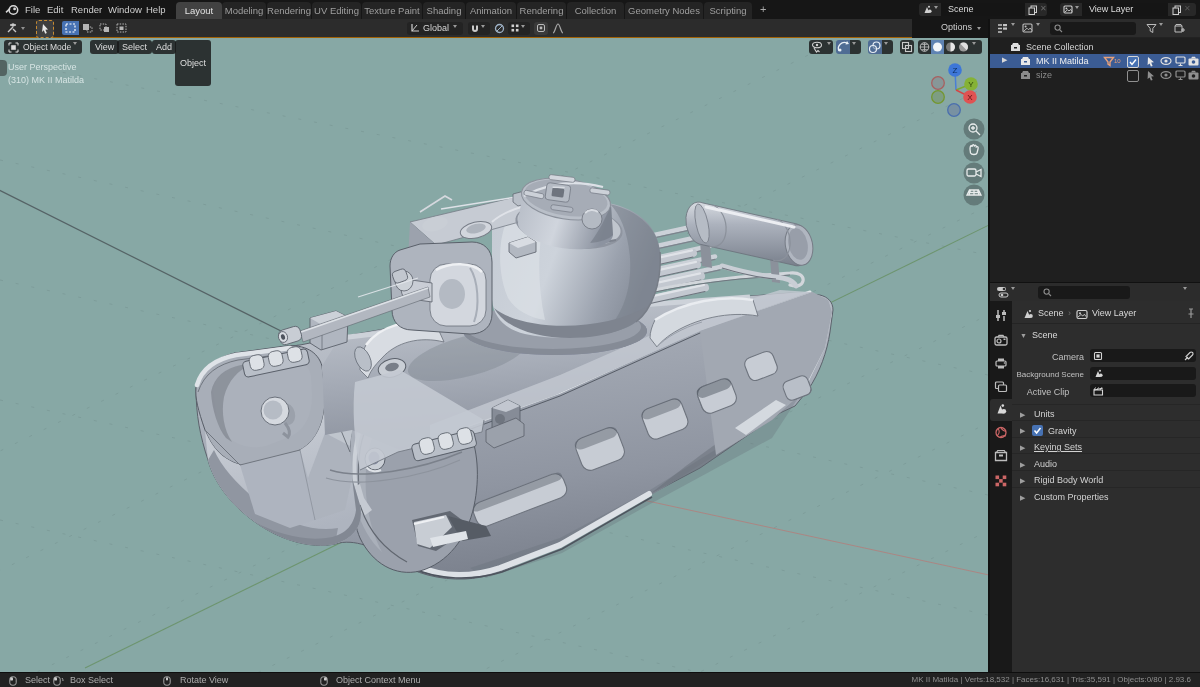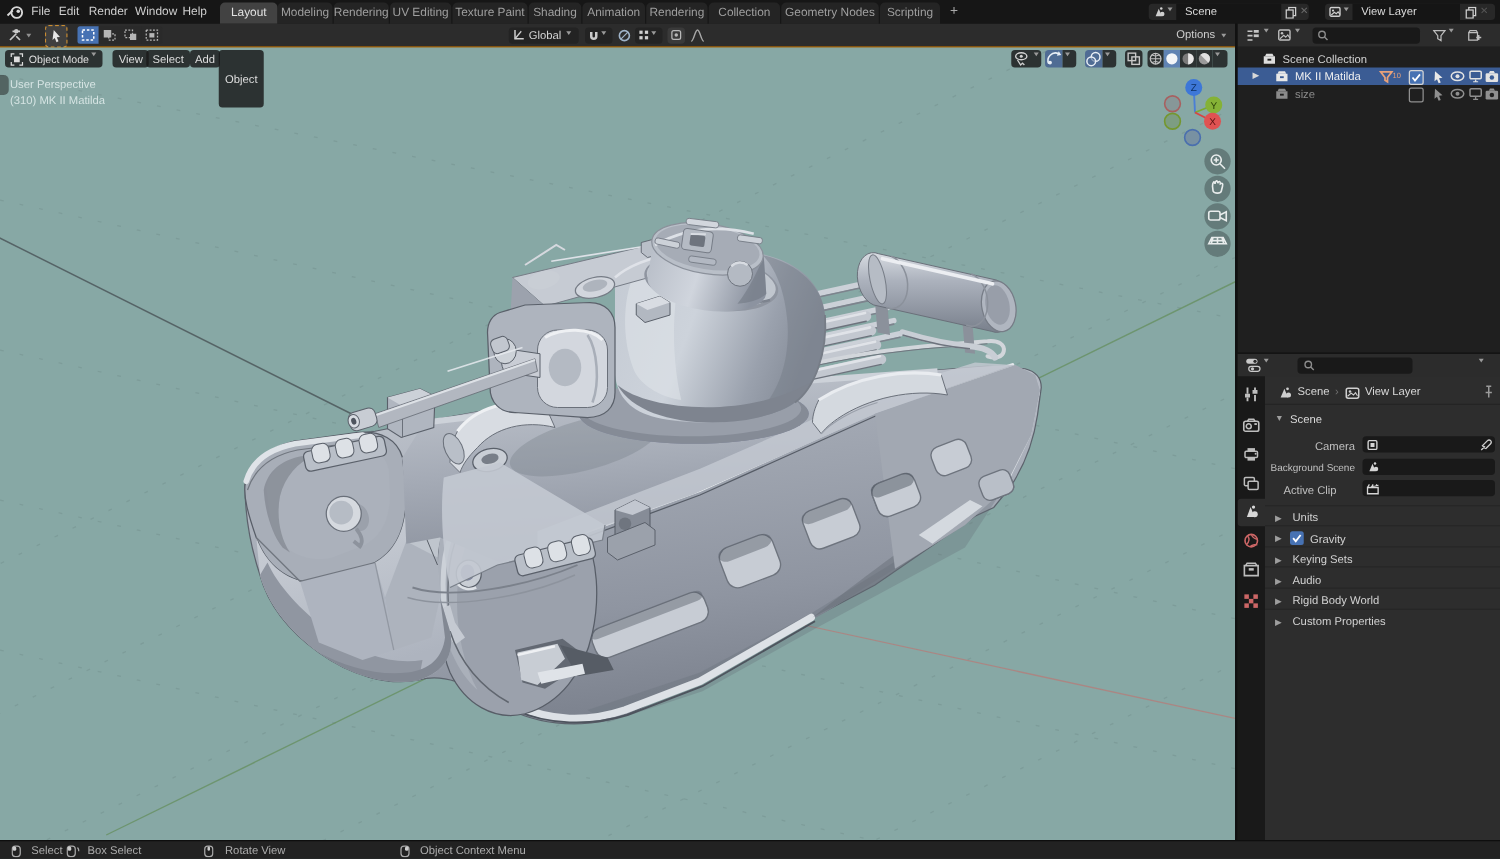"Global" #row2 { width: 988px -> 912px }
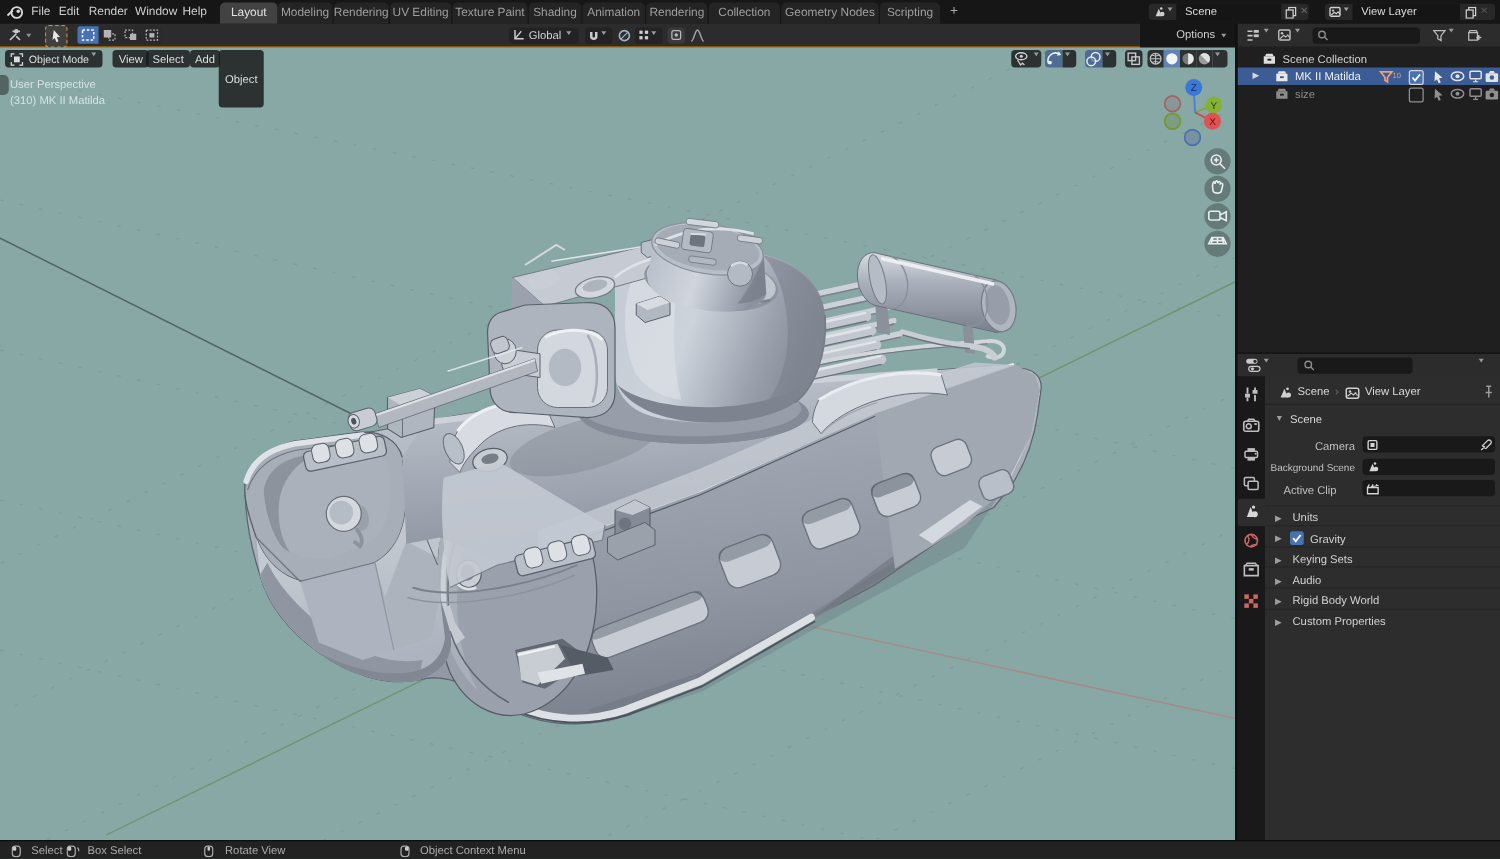"Keying Sets" span.abs { text-decoration: none -> underline }
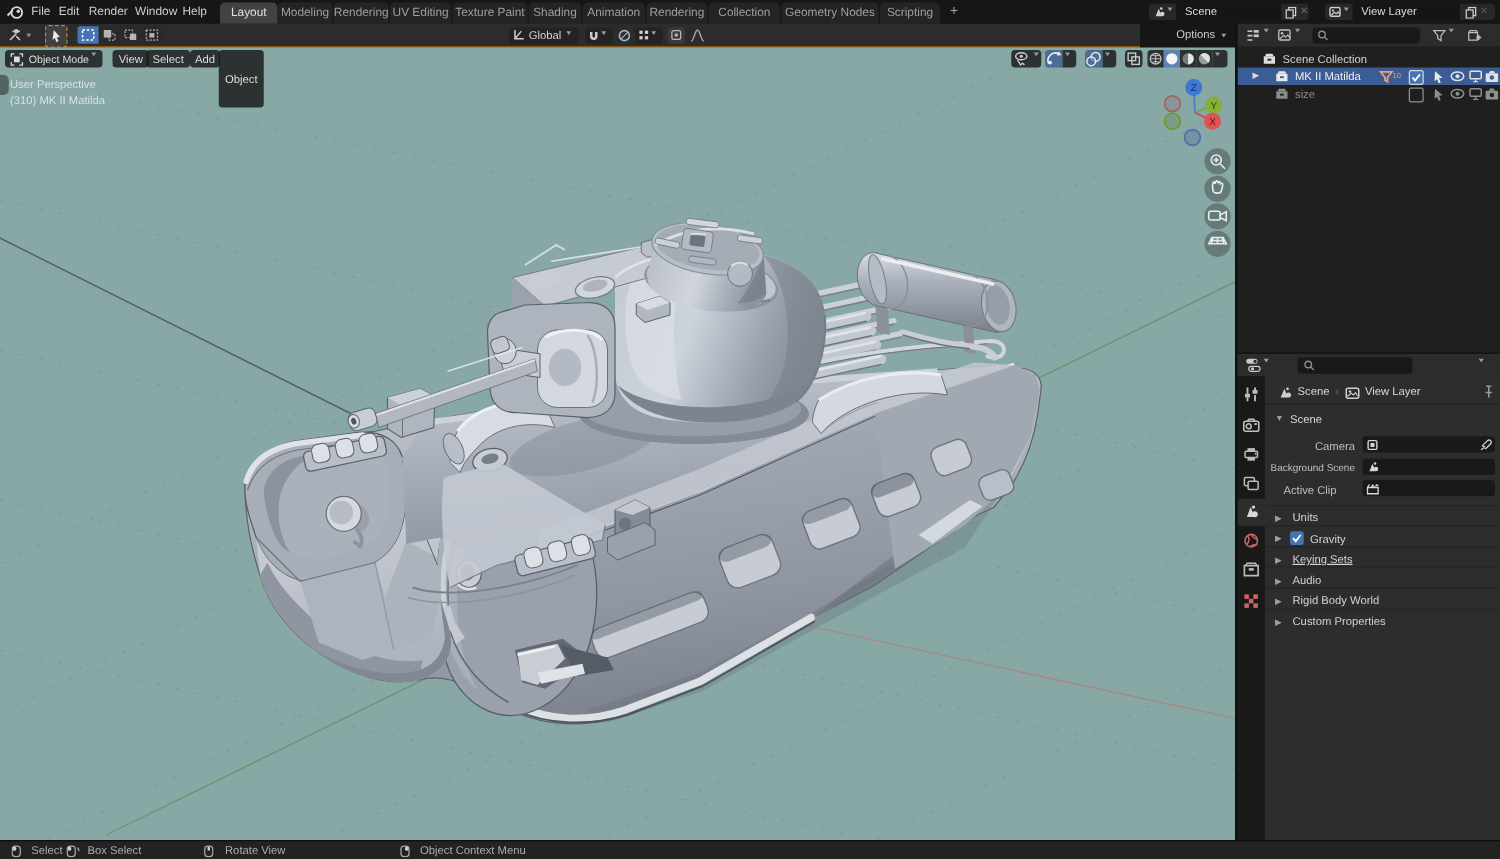"MK II Matilda | Verts:18,532" span.abs { html: none -> <span>MK II Matilda | Verts:18,532 | Faces:16,631 | Tris:35,591 | Objects:0/80 | 2.93.6</span> }
